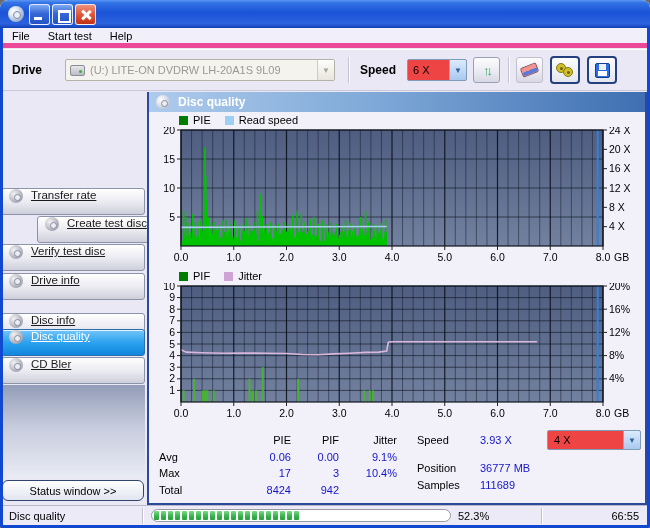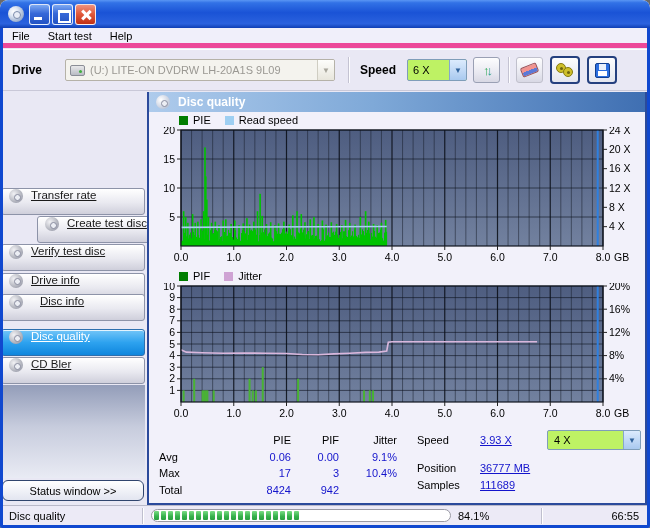"6 X" .combo.enabled { background: #bef264 -> #ef4444 }
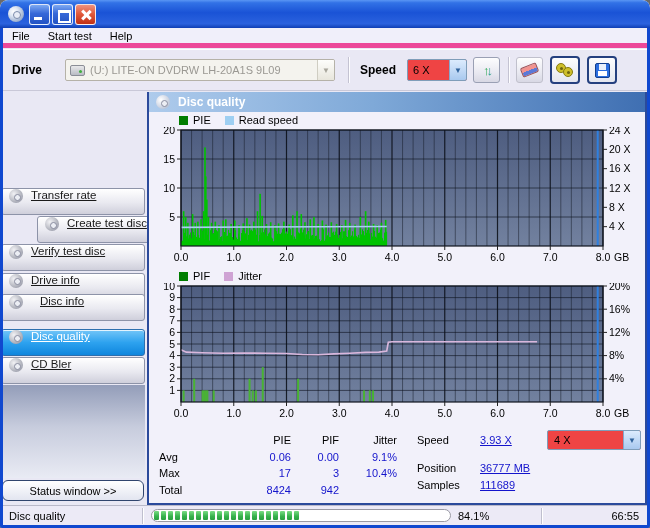"Disc info" div.side-btn { gap: 9px -> none; top: 294px -> 313px }
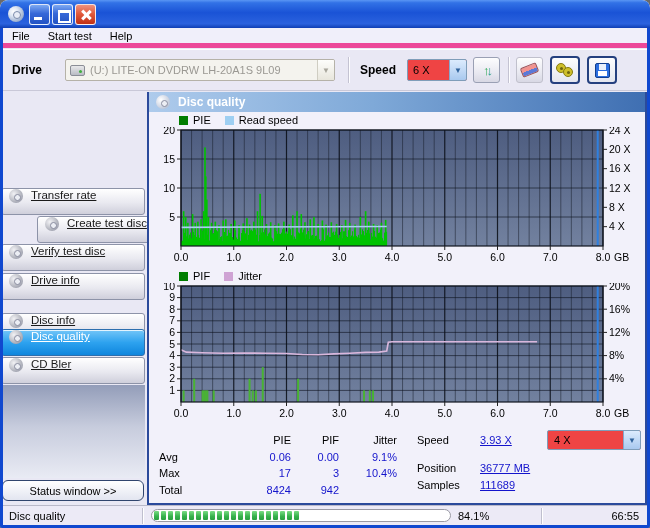"3.93 X" .kv .v { text-decoration: underline -> none }
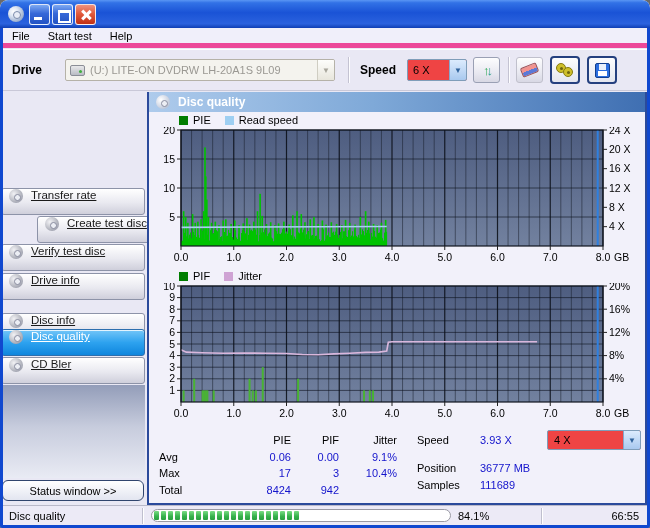"84.1%" span.pct { text: 84.1% -> 52.3% }
